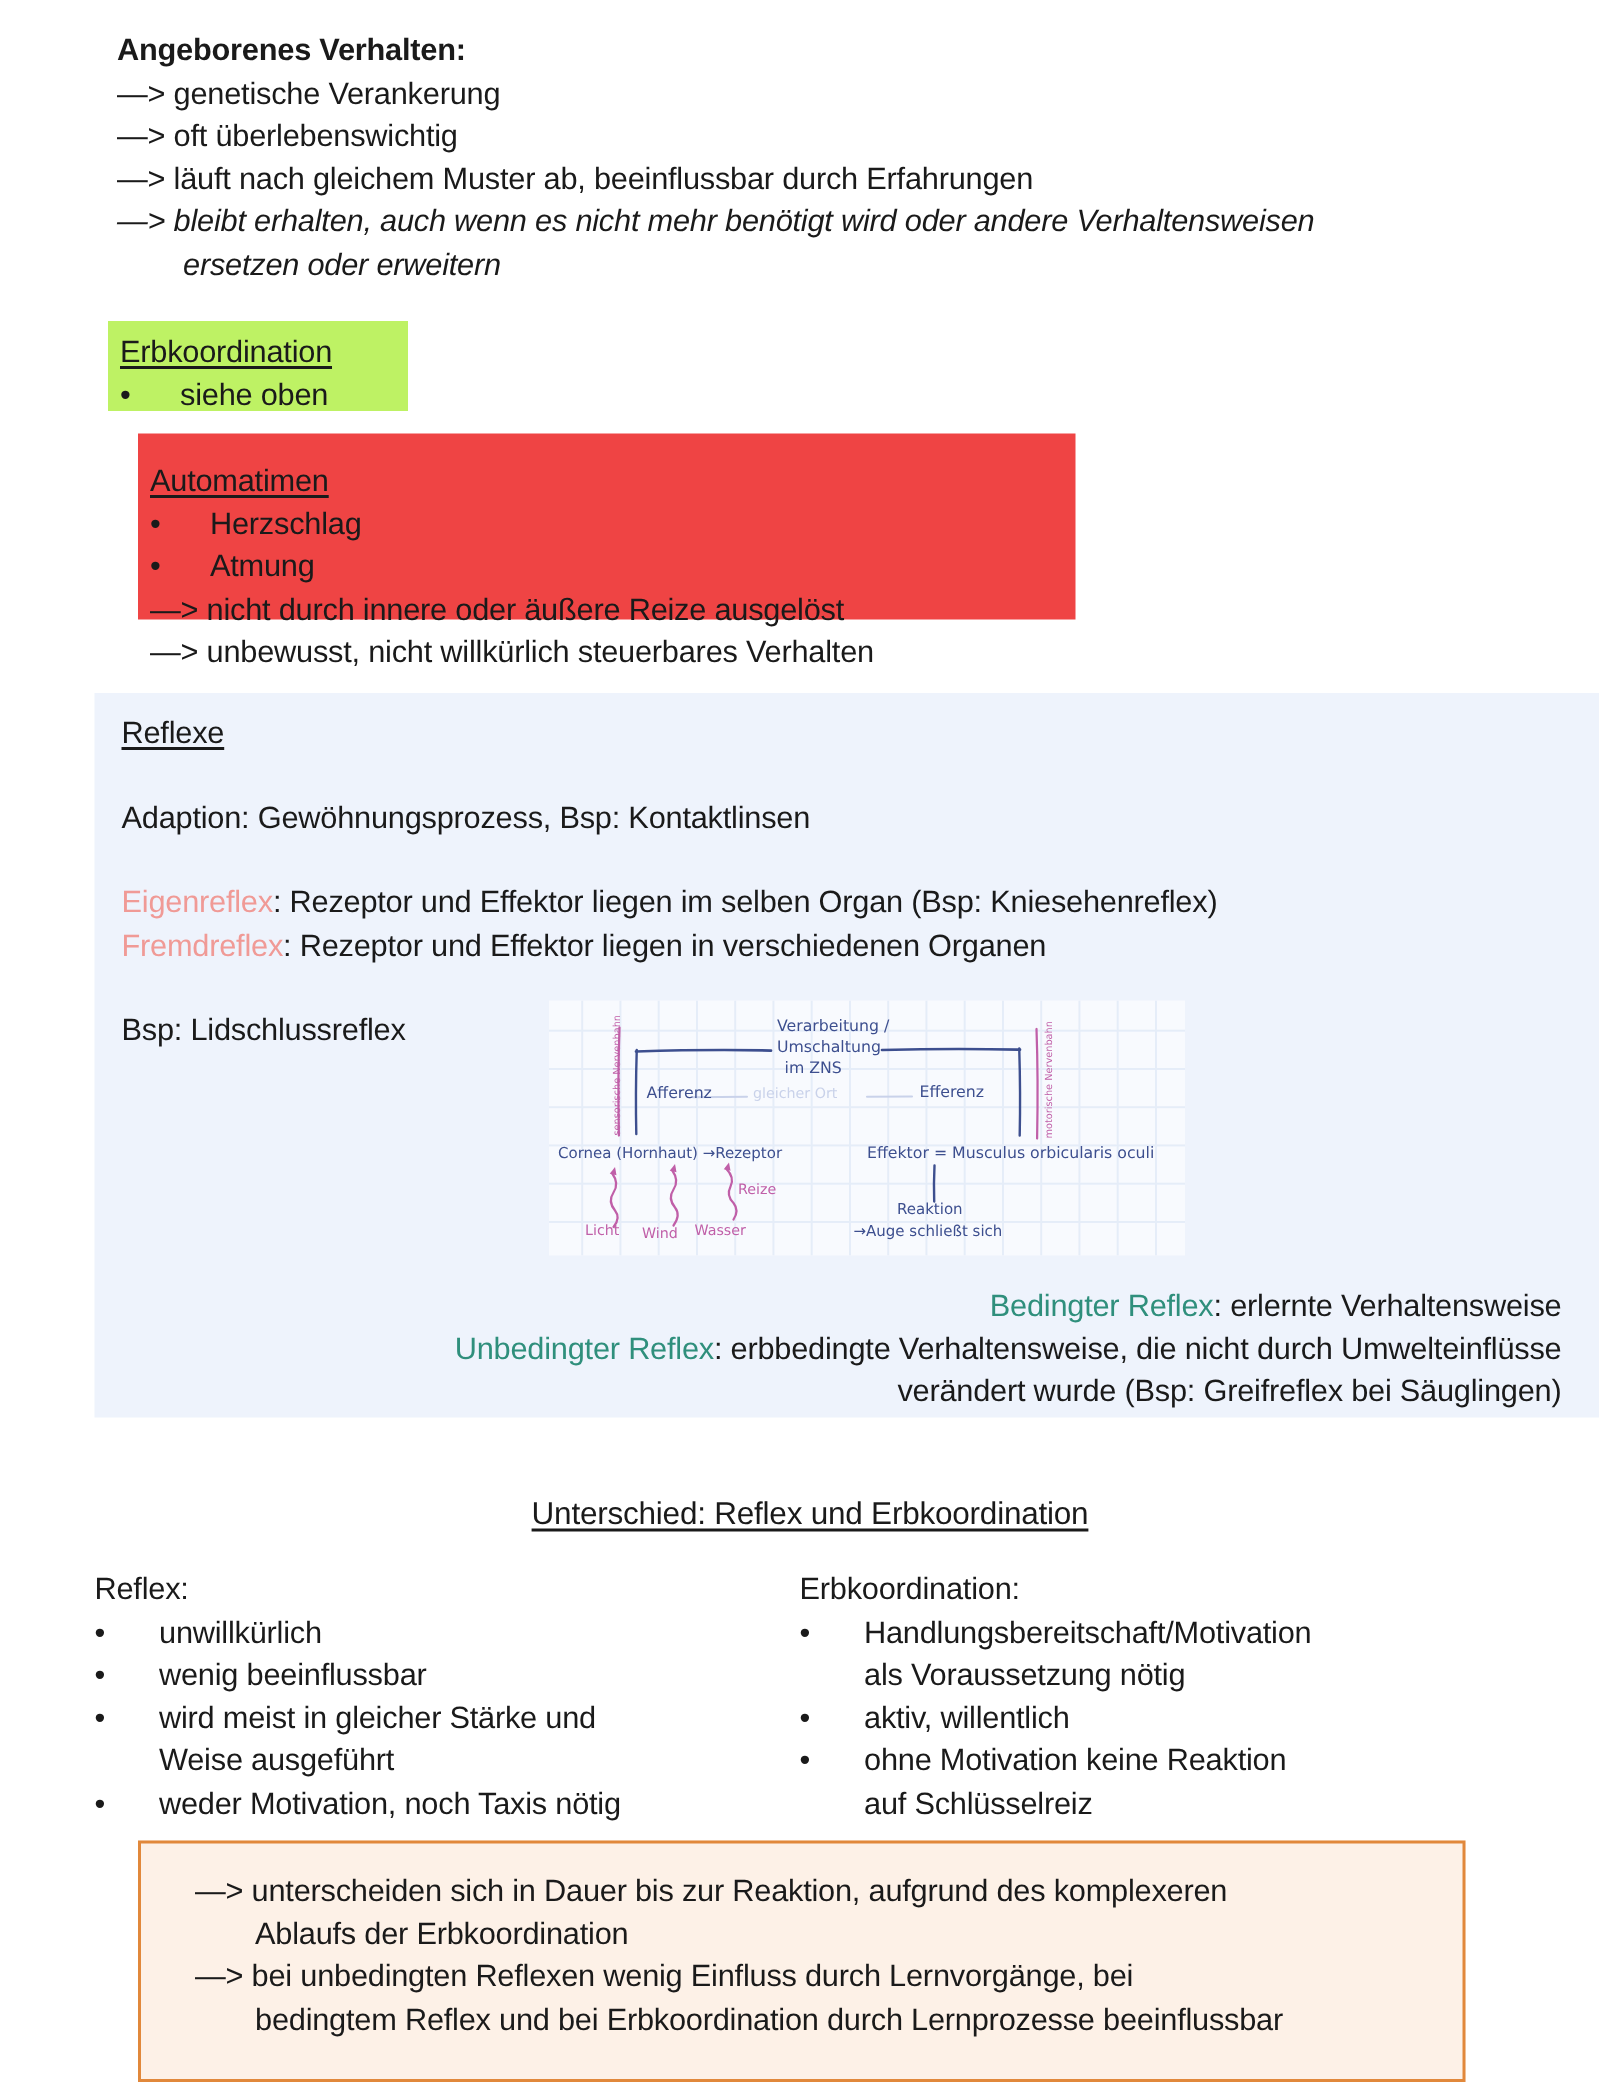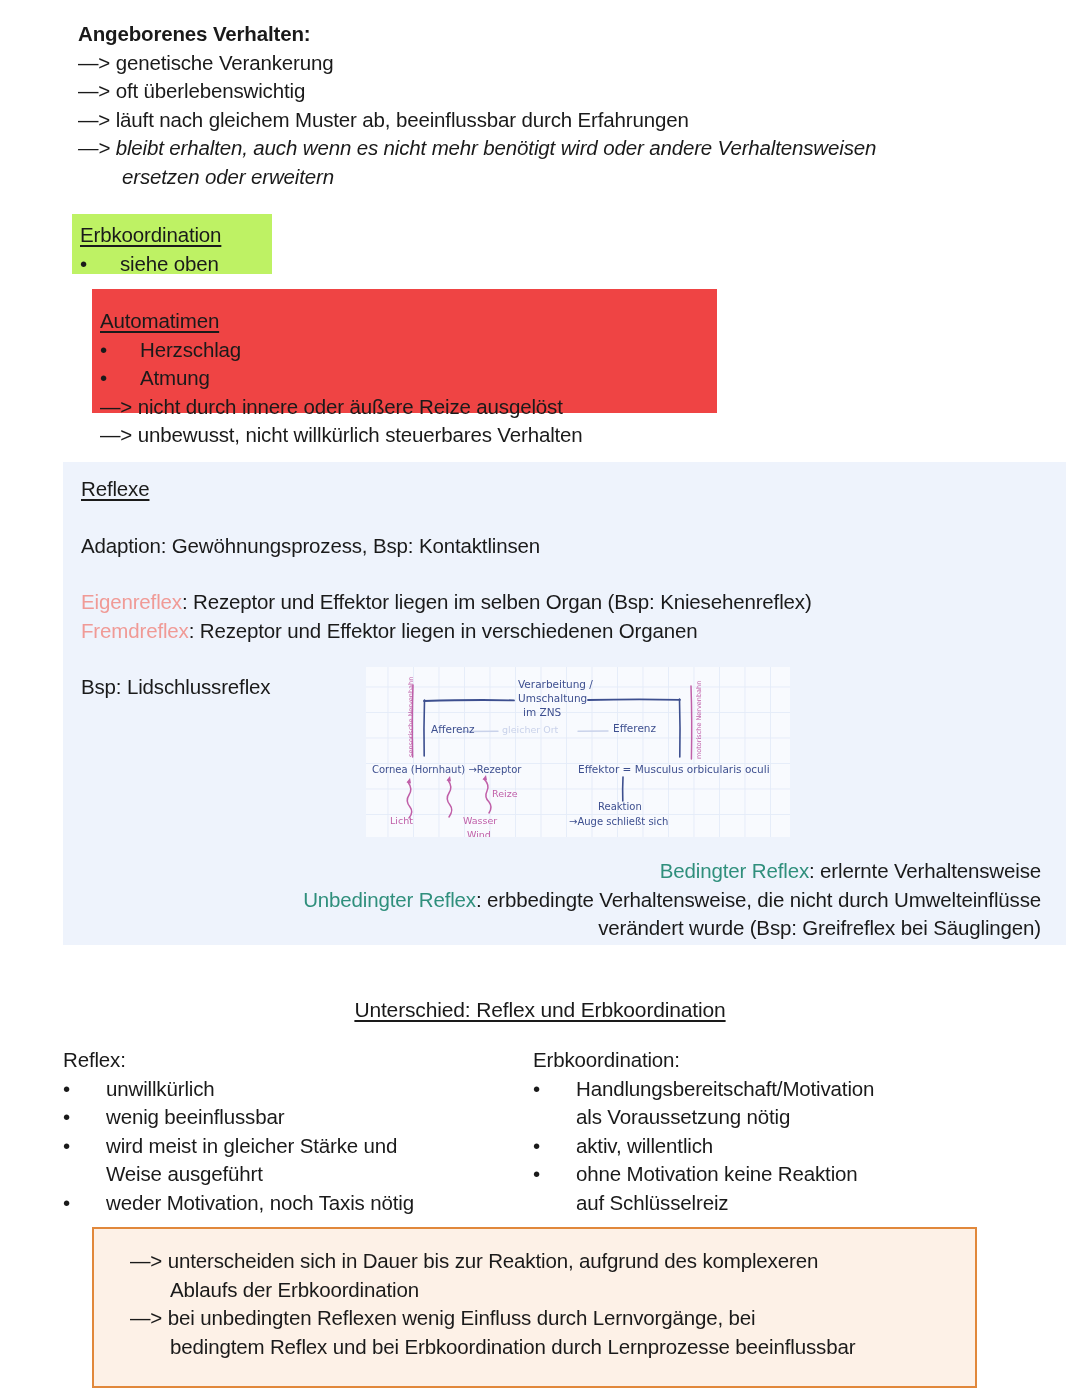"Wind" div.hw { margin-left: 39px -> none; top: 163px -> 151px }
